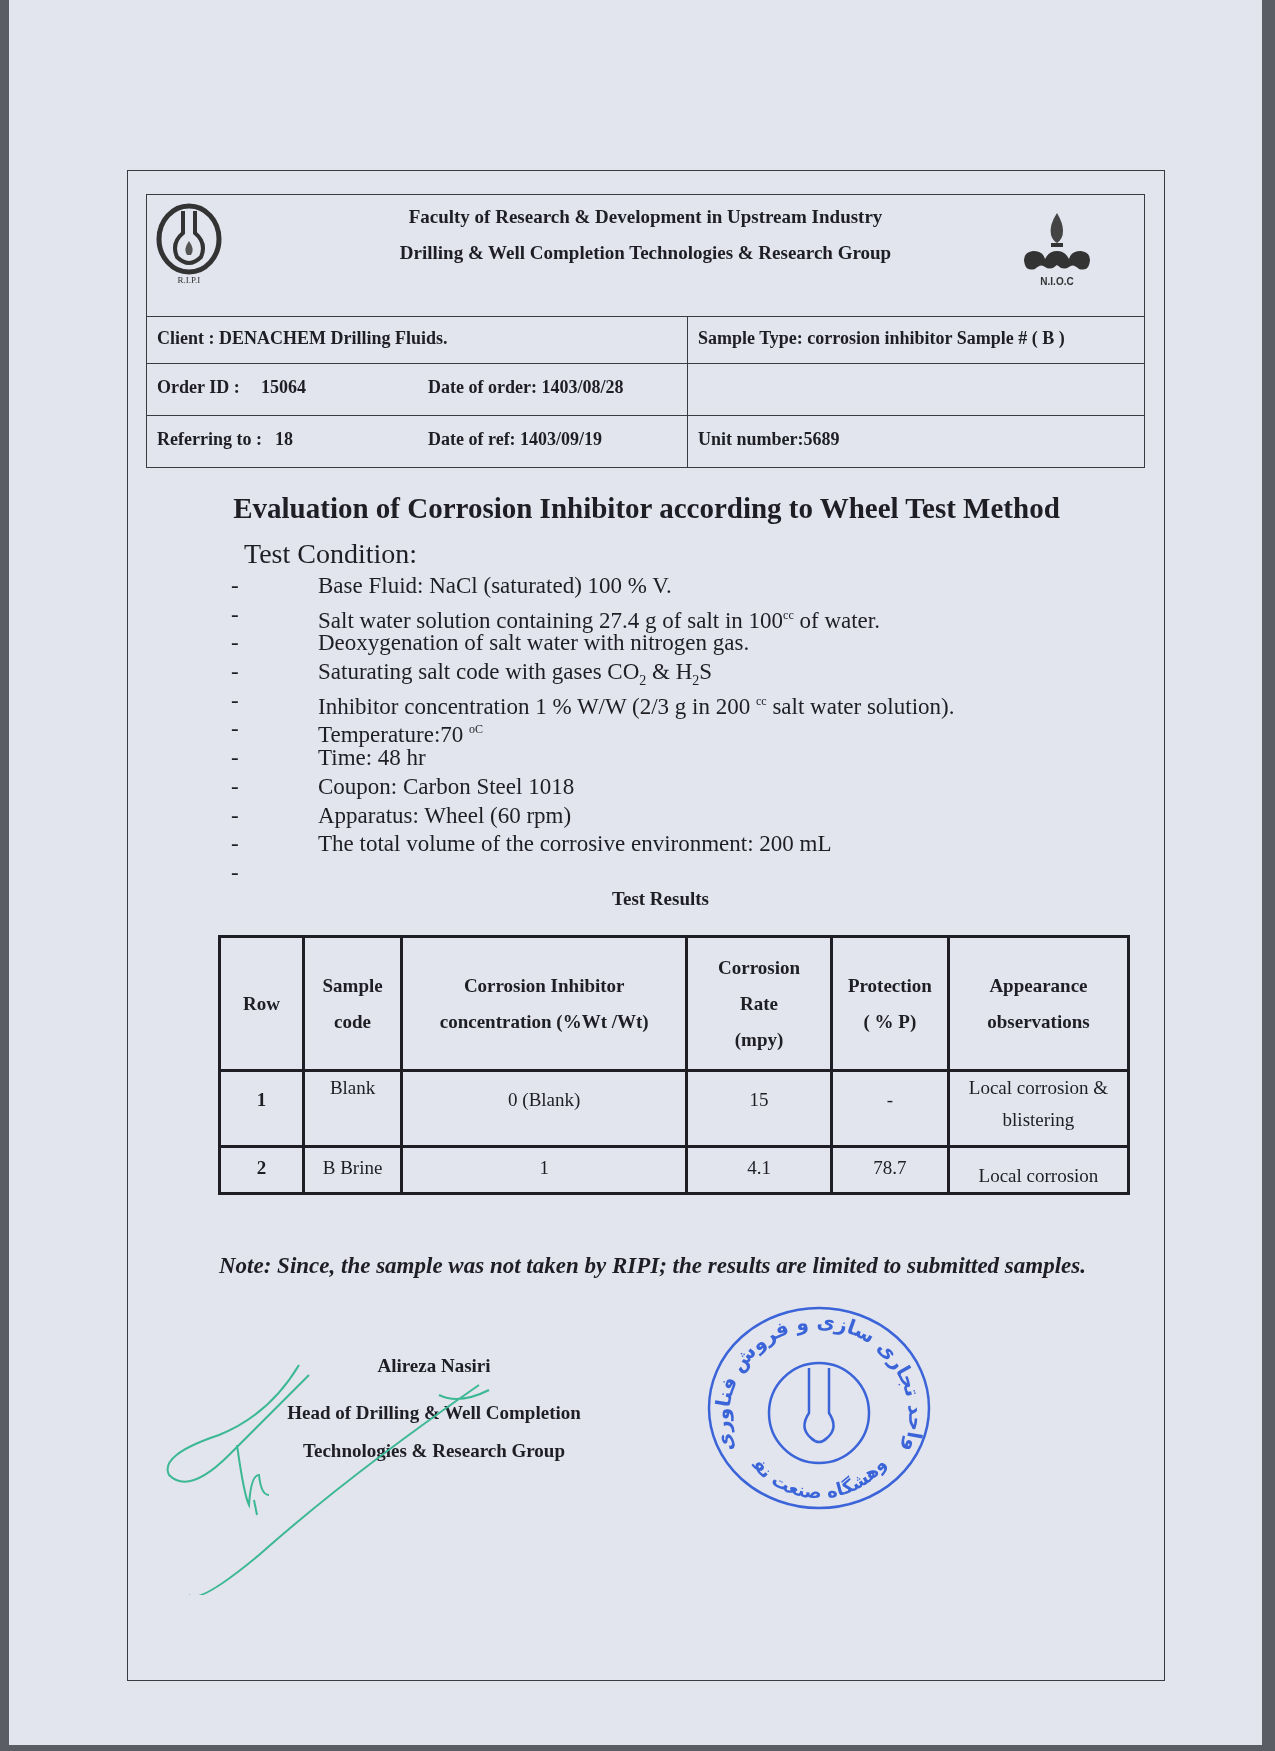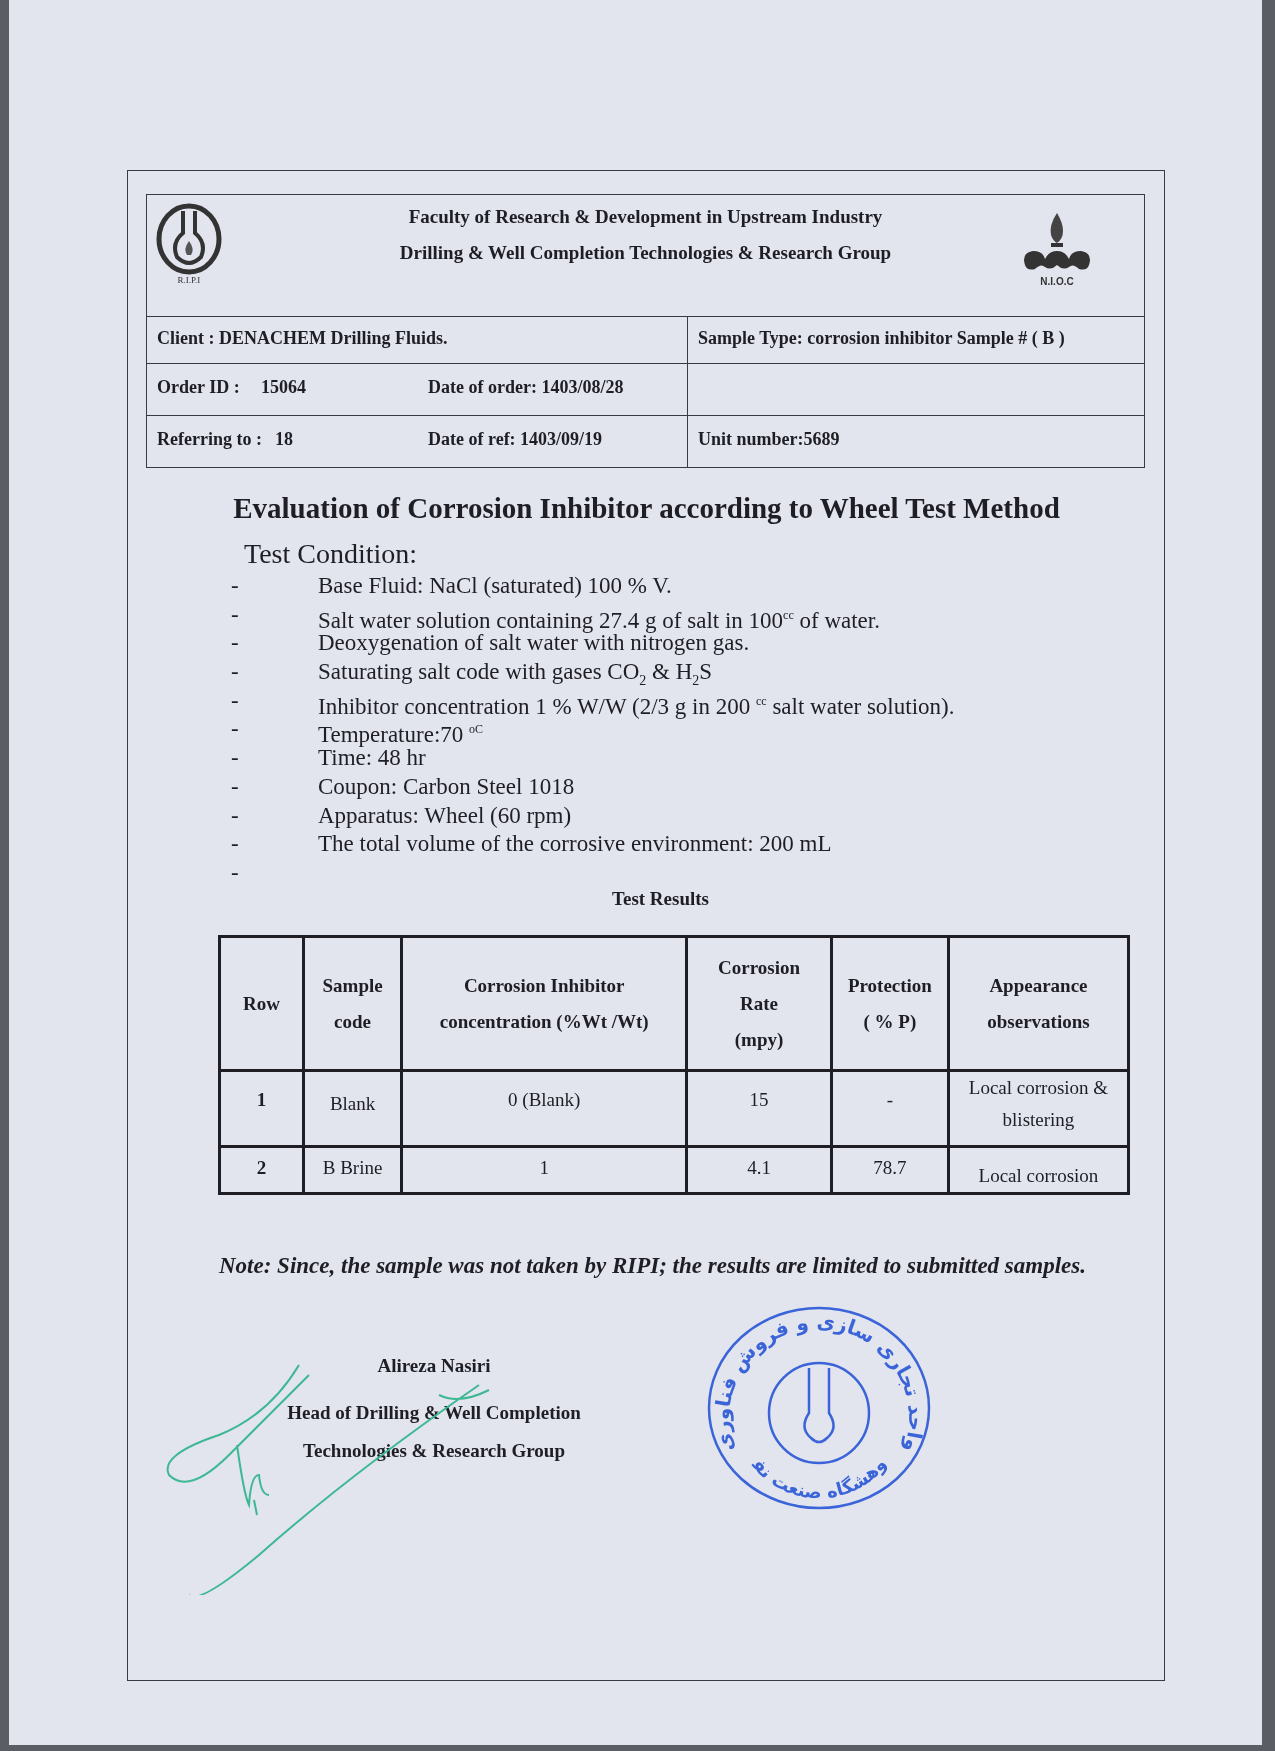"Blank" td { padding-top: 16px -> 0 }
